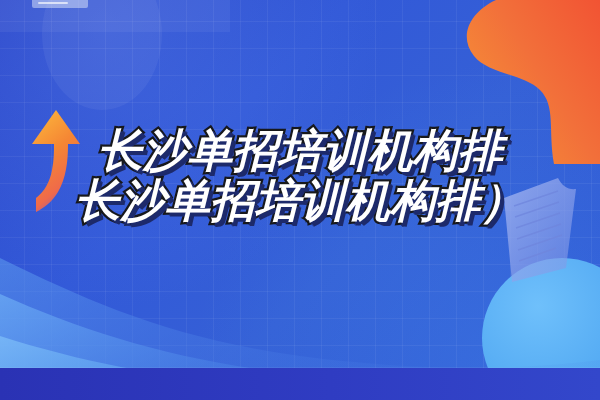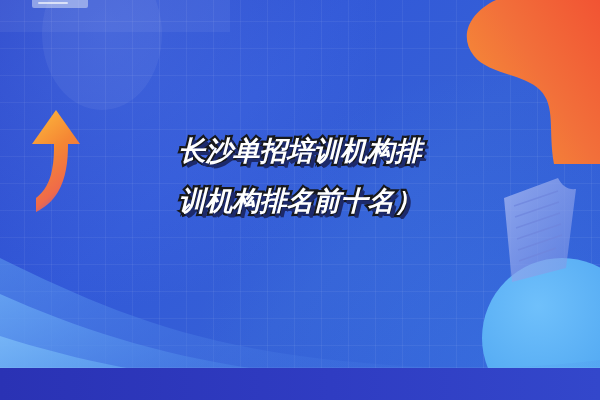"长沙单招培训机构排" .hl-line { font-size: 27px -> 45px }
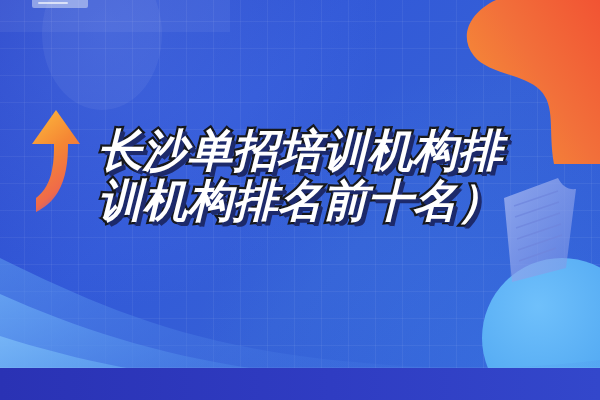"训机构排名前十名）" span.hl-line { text: 训机构排名前十名 -> 长沙单招培训机构排 }
